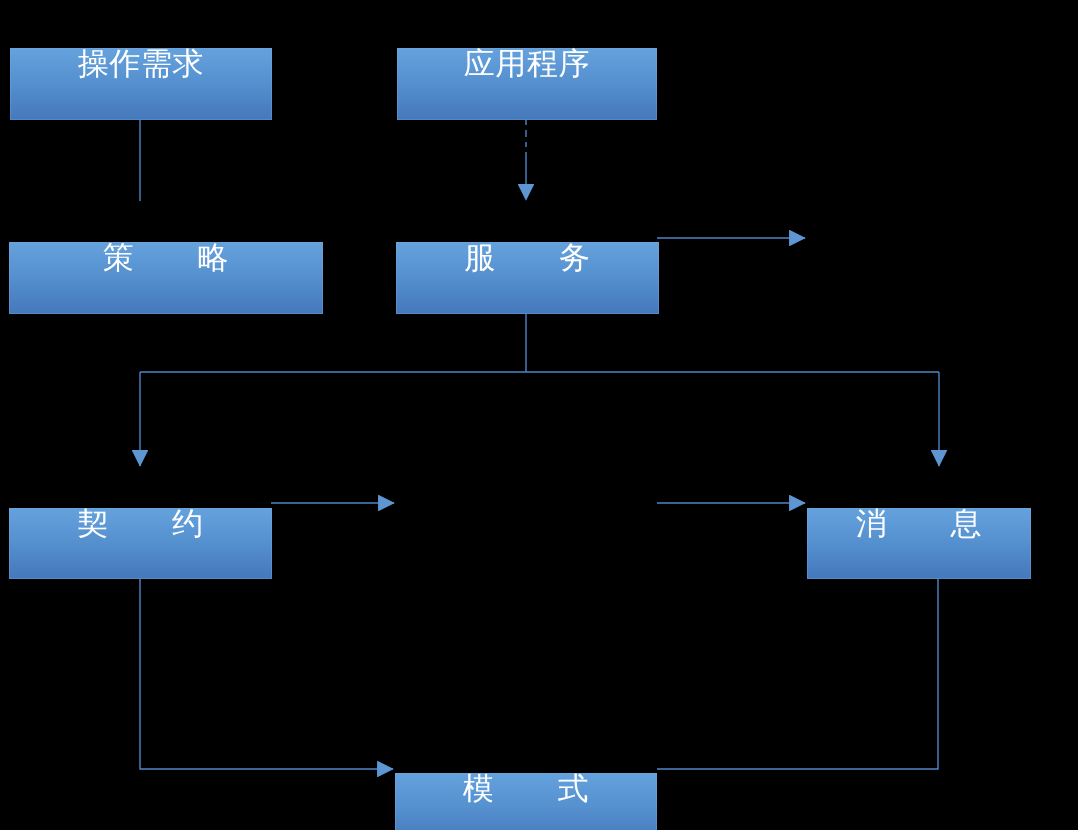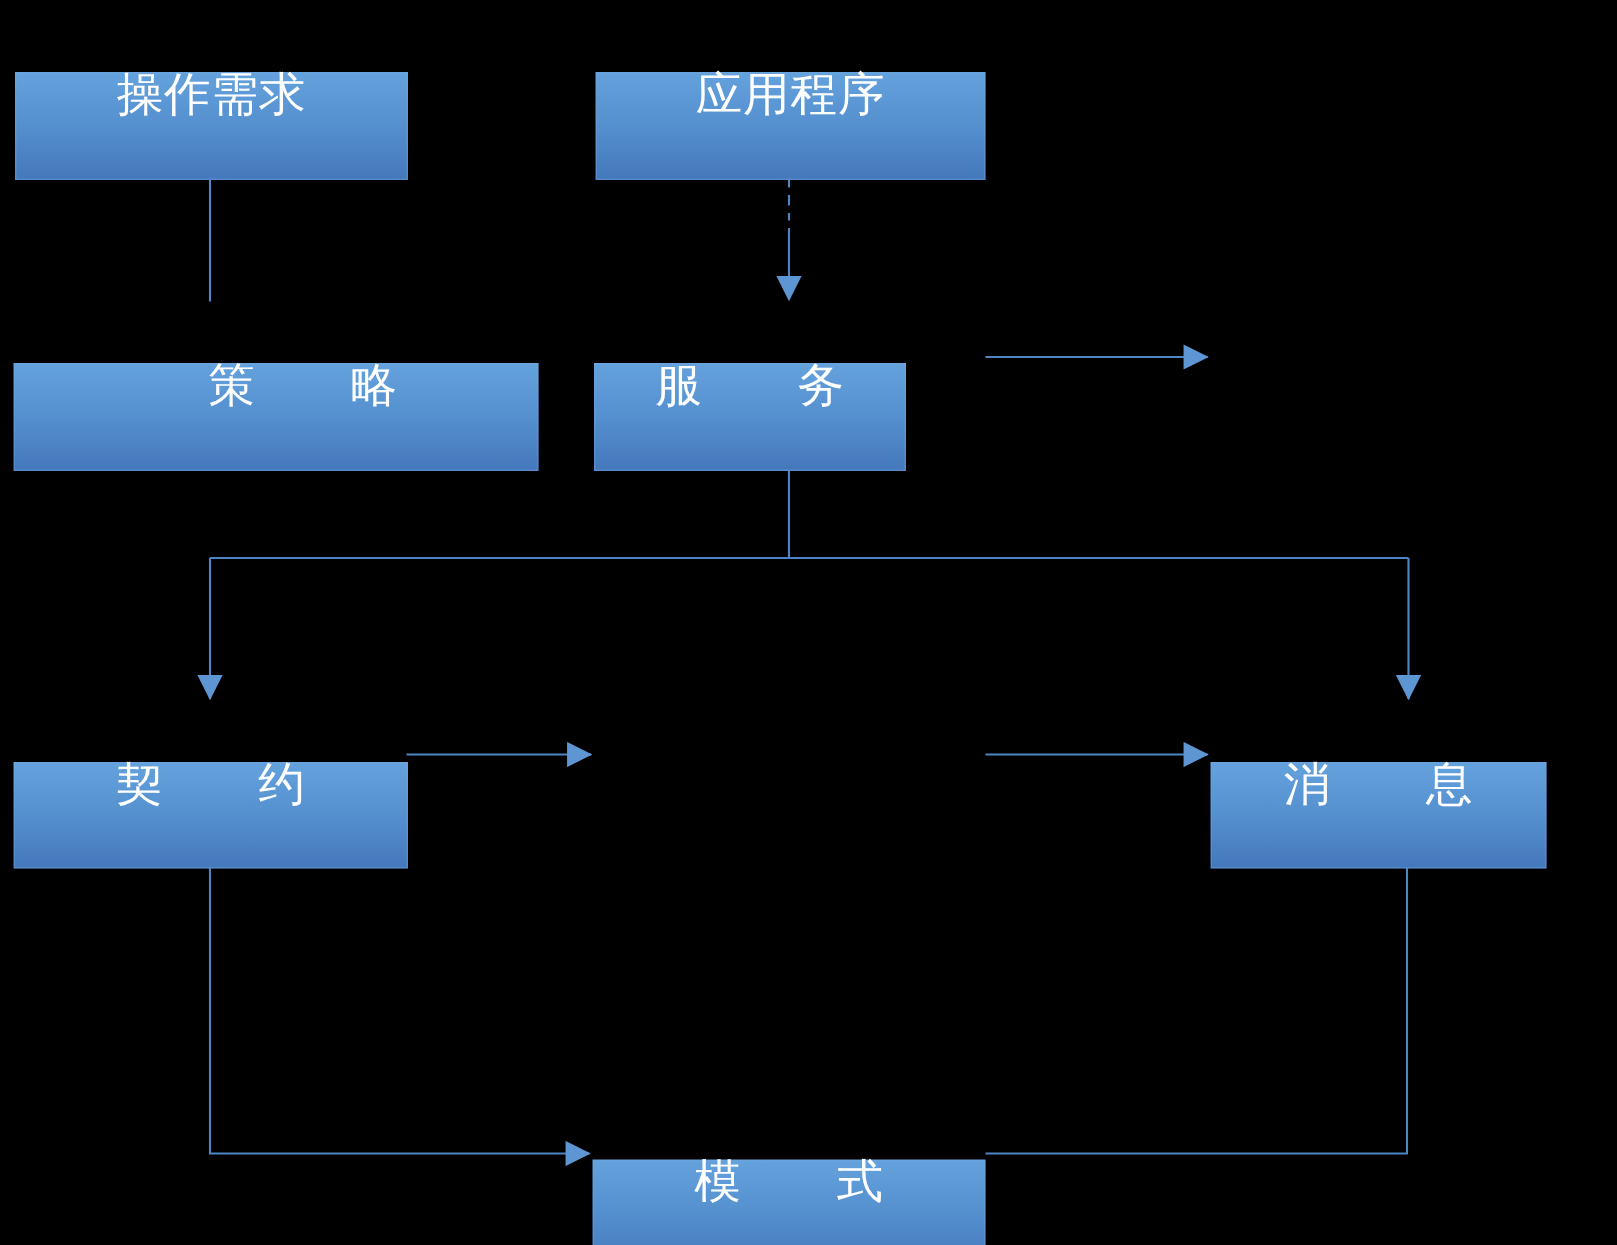"策 略" #node-strategy { padding-left: 36px -> none }
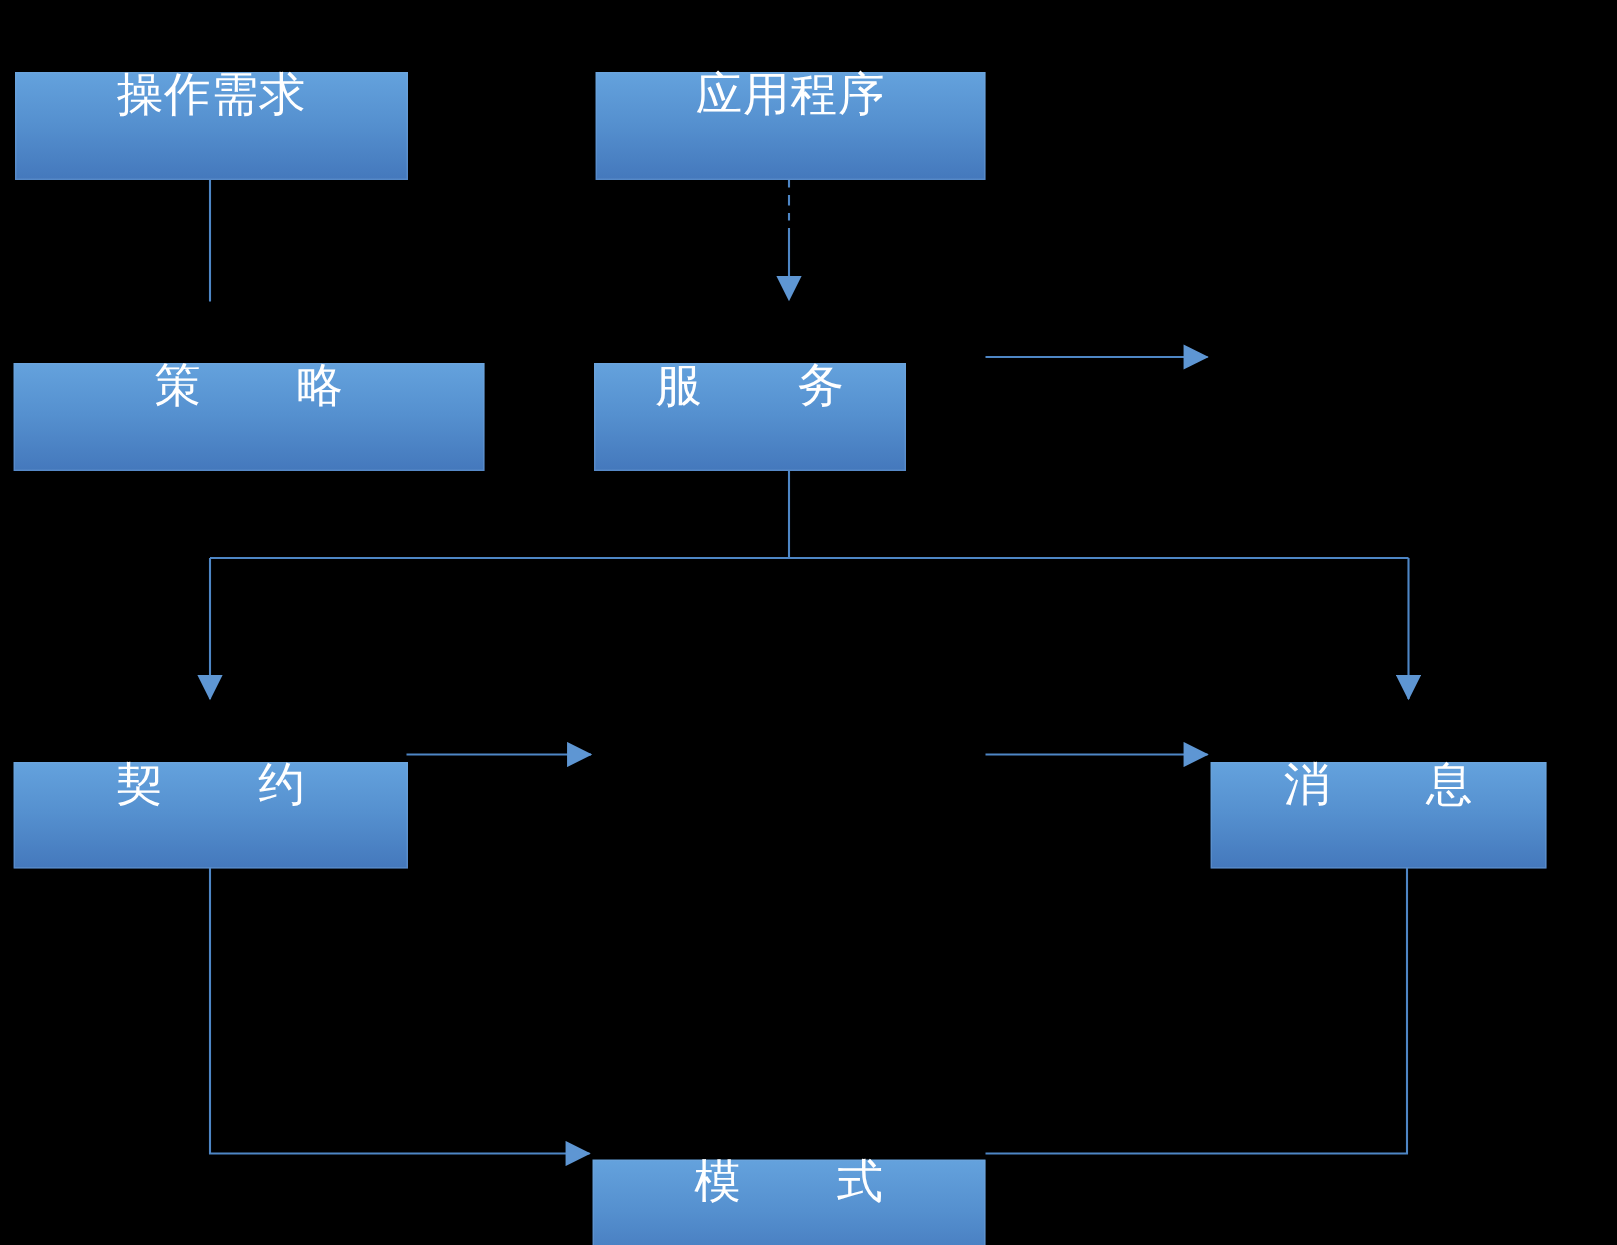"服 务" #node-service { width: 208px -> 263px }
